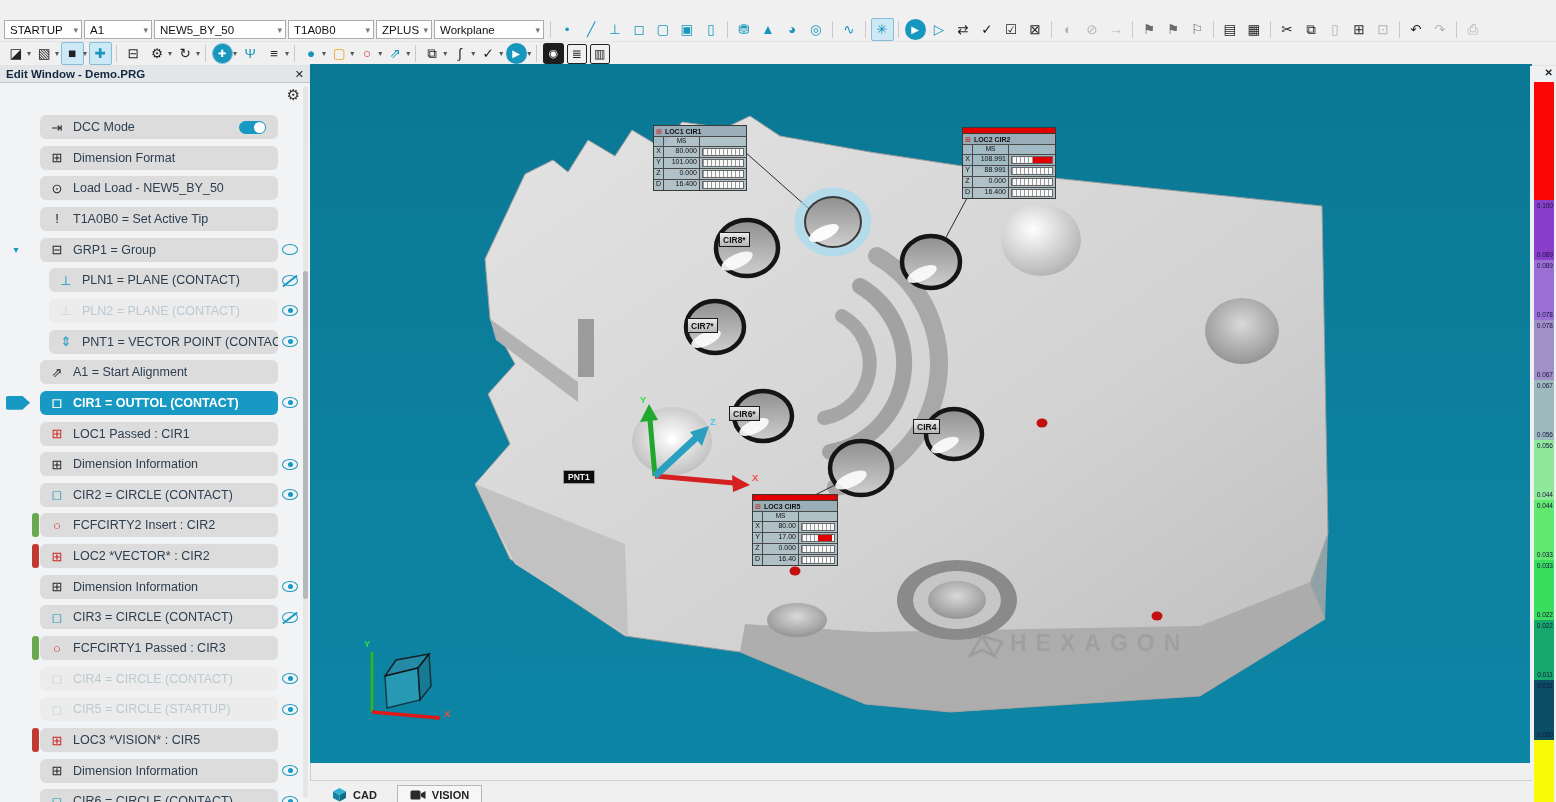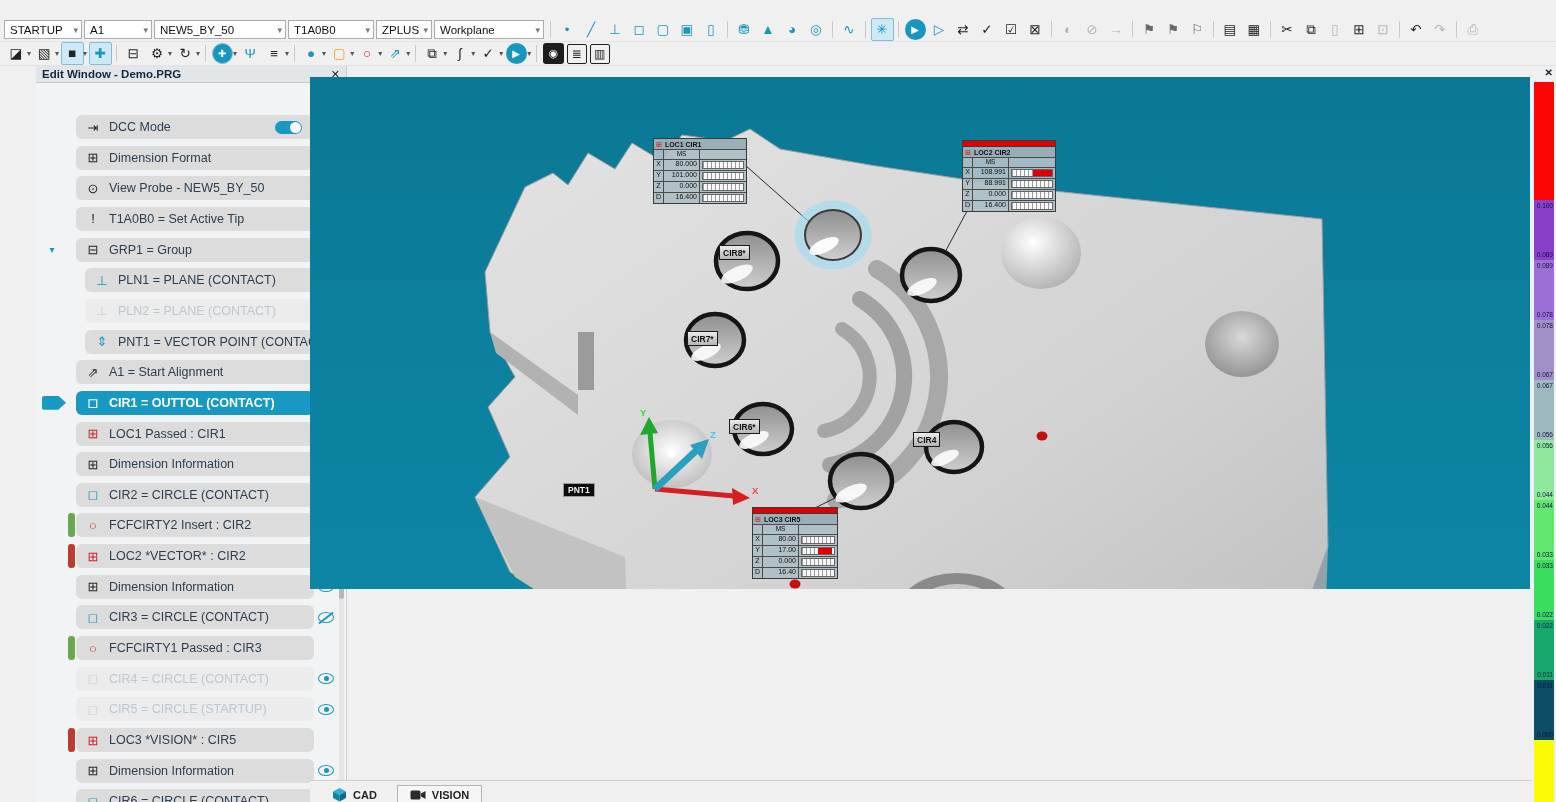"Edit Window - Demo.PRG" #sidebar { margin-left: 36px -> none }
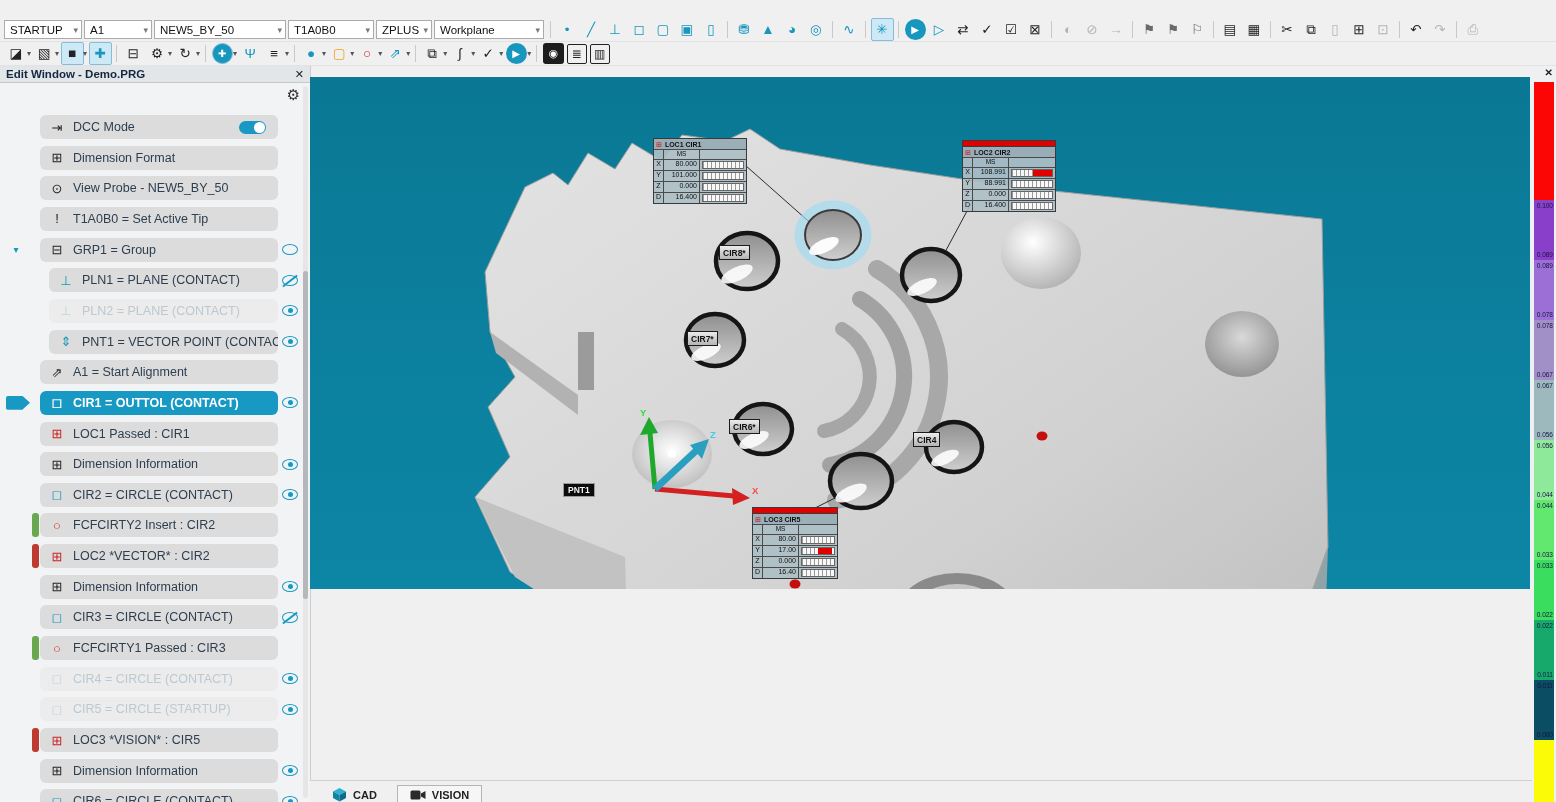"View Probe - NEW5_BY_50" span.sb-lbl { text: View Probe -> Load Load }
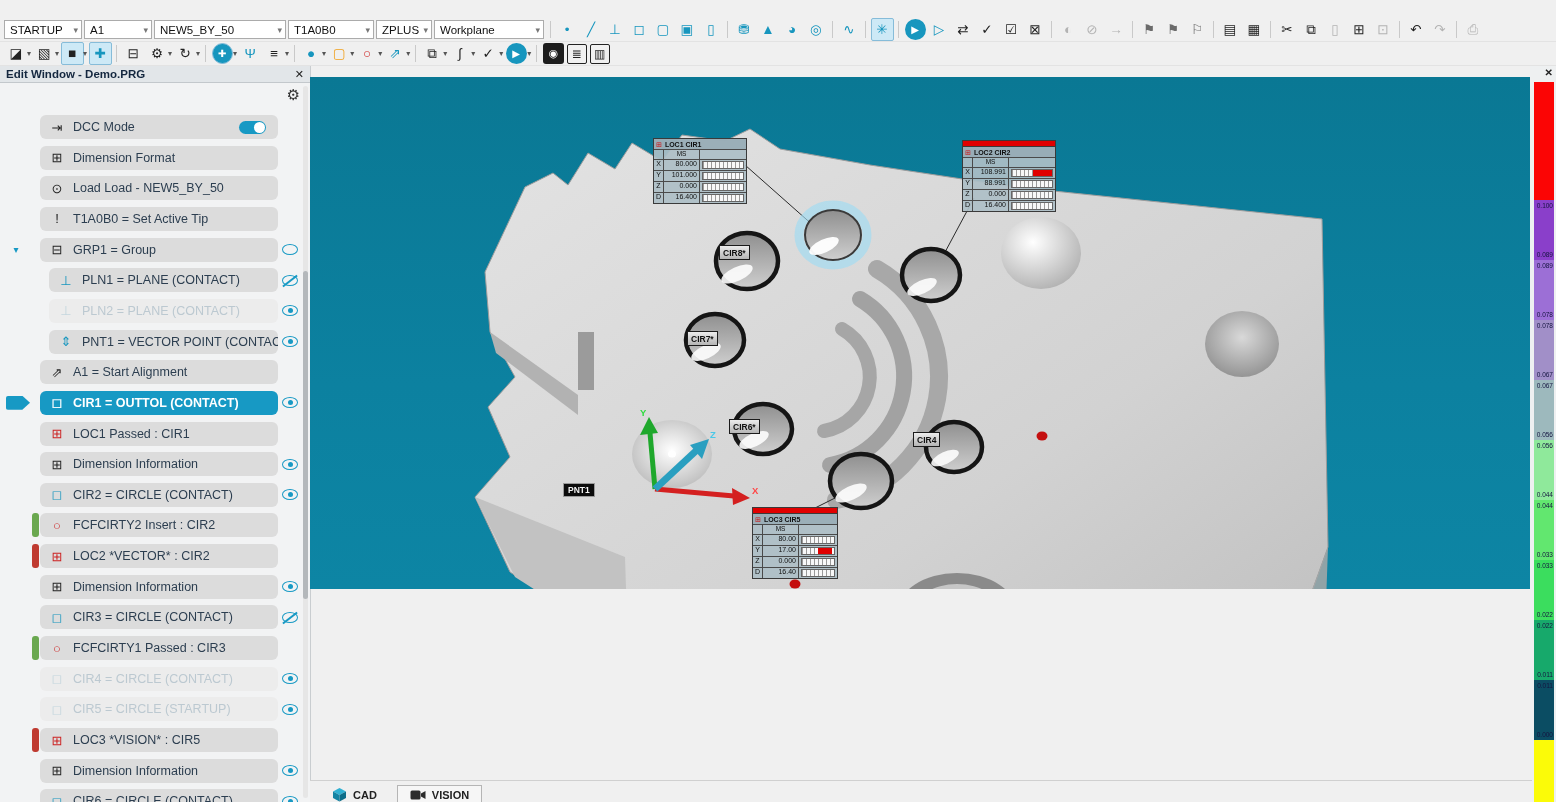"CIR8*" #viewport { height: 512px -> 699px; top: 77px -> 64px }
